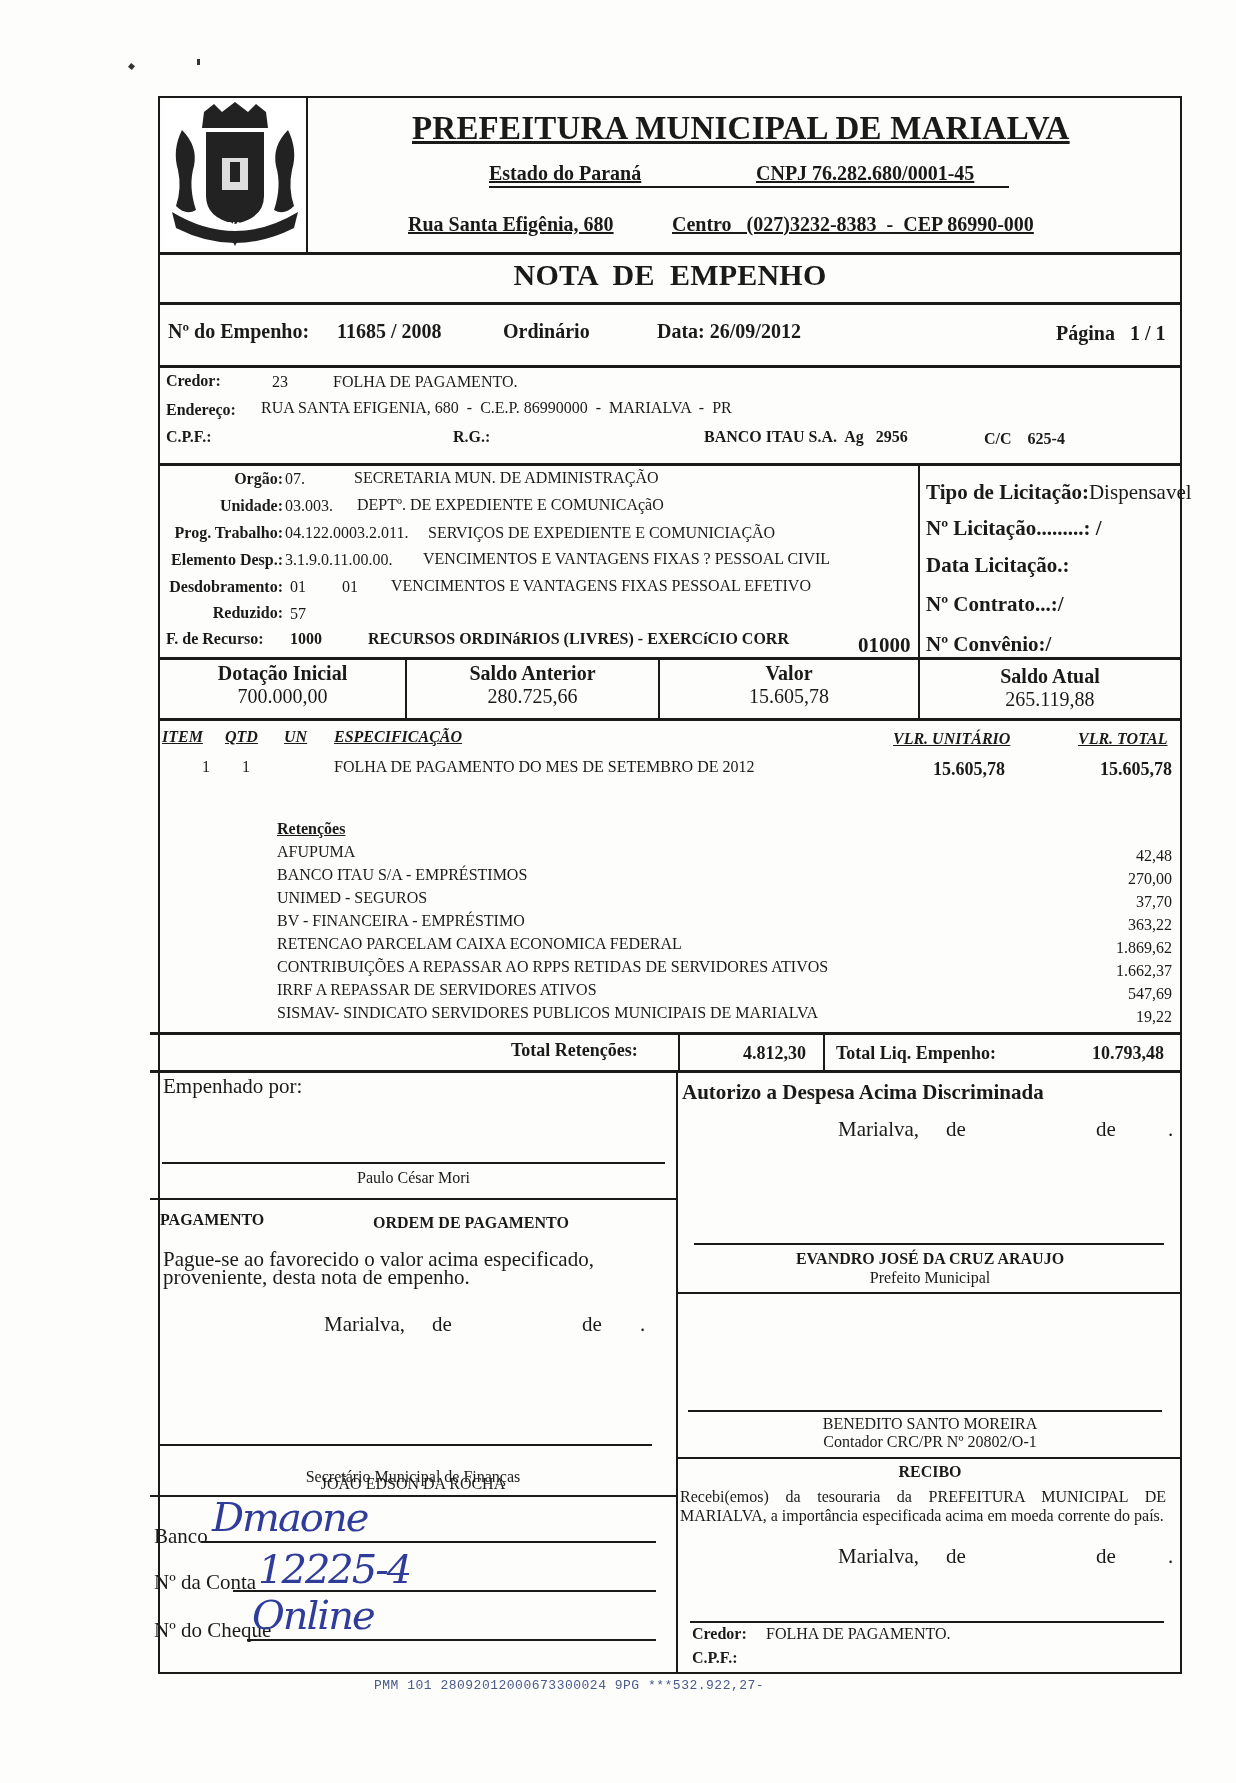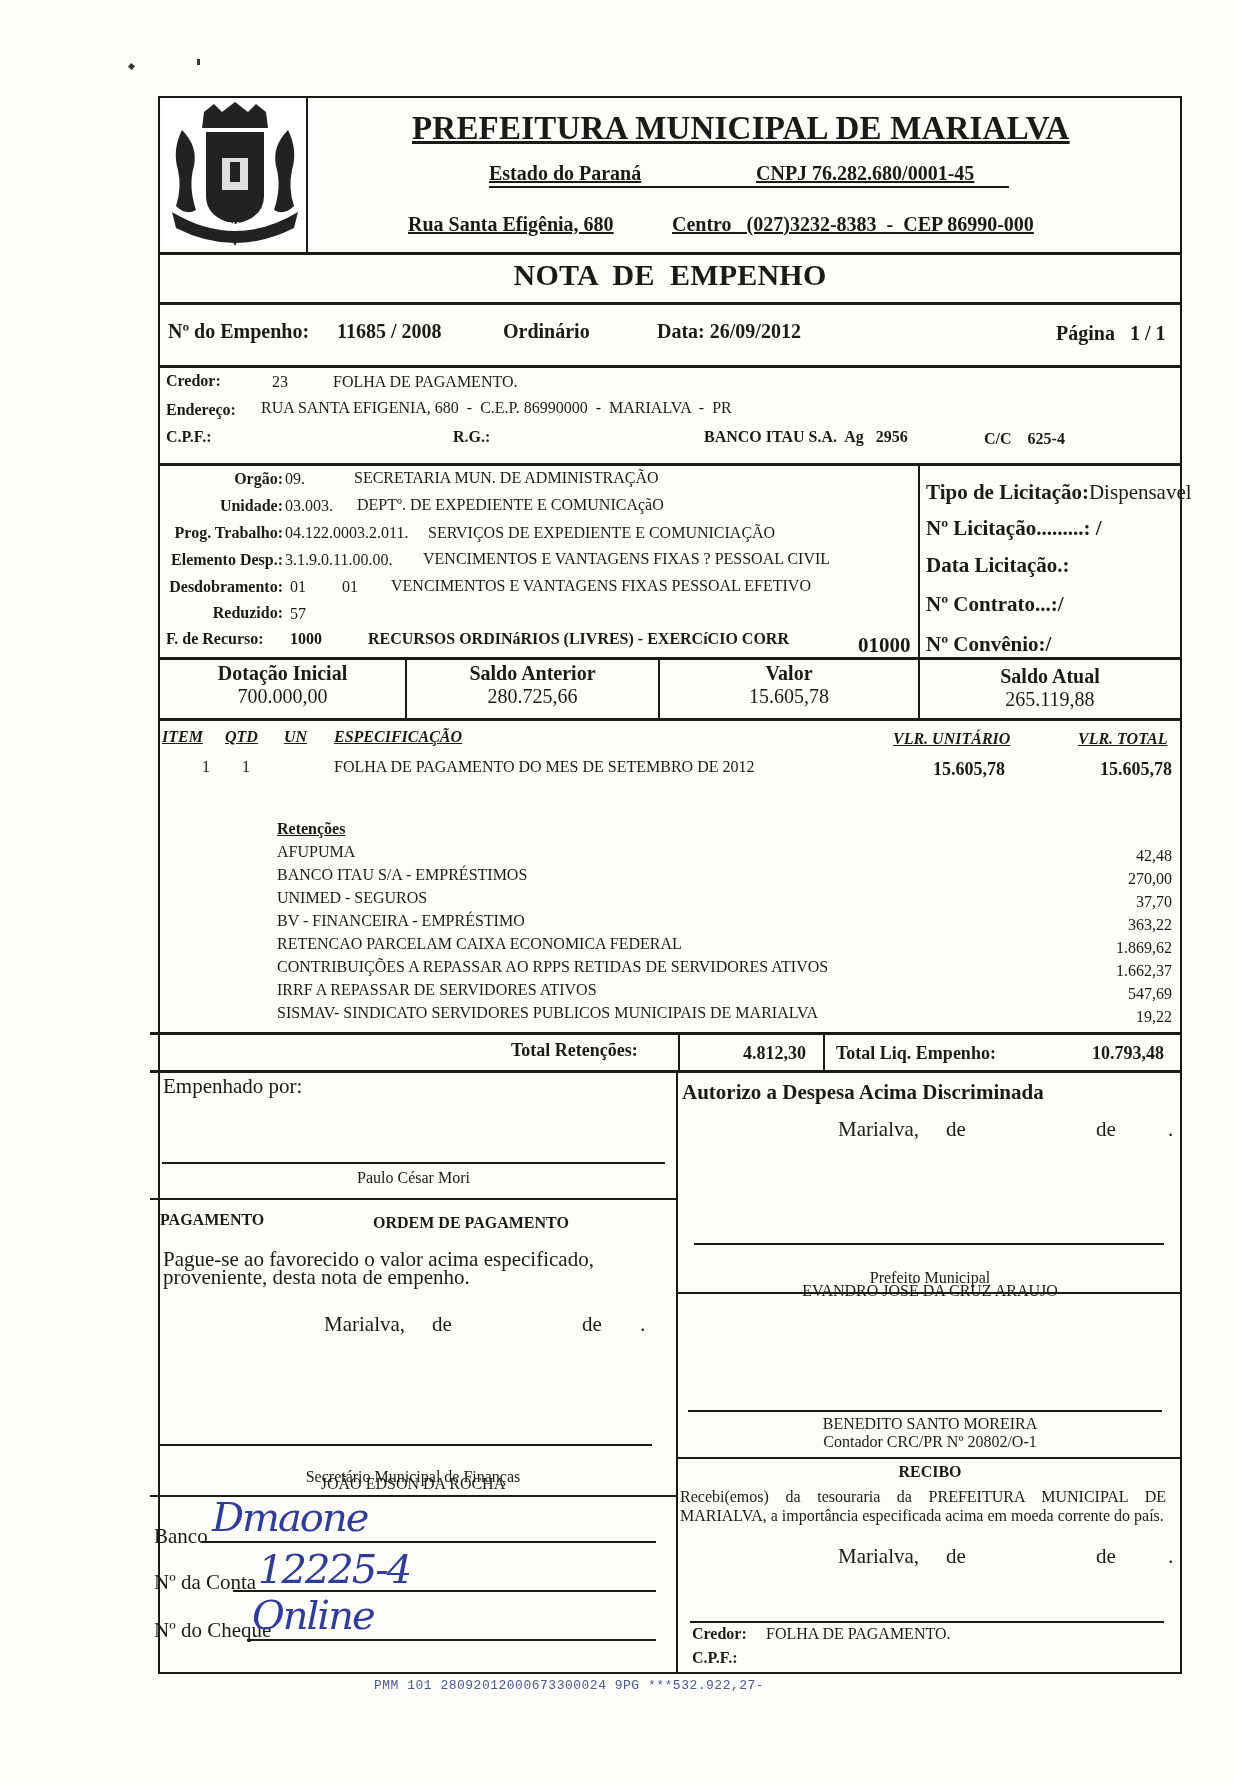"09." div.abs { text: 09 -> 07 }
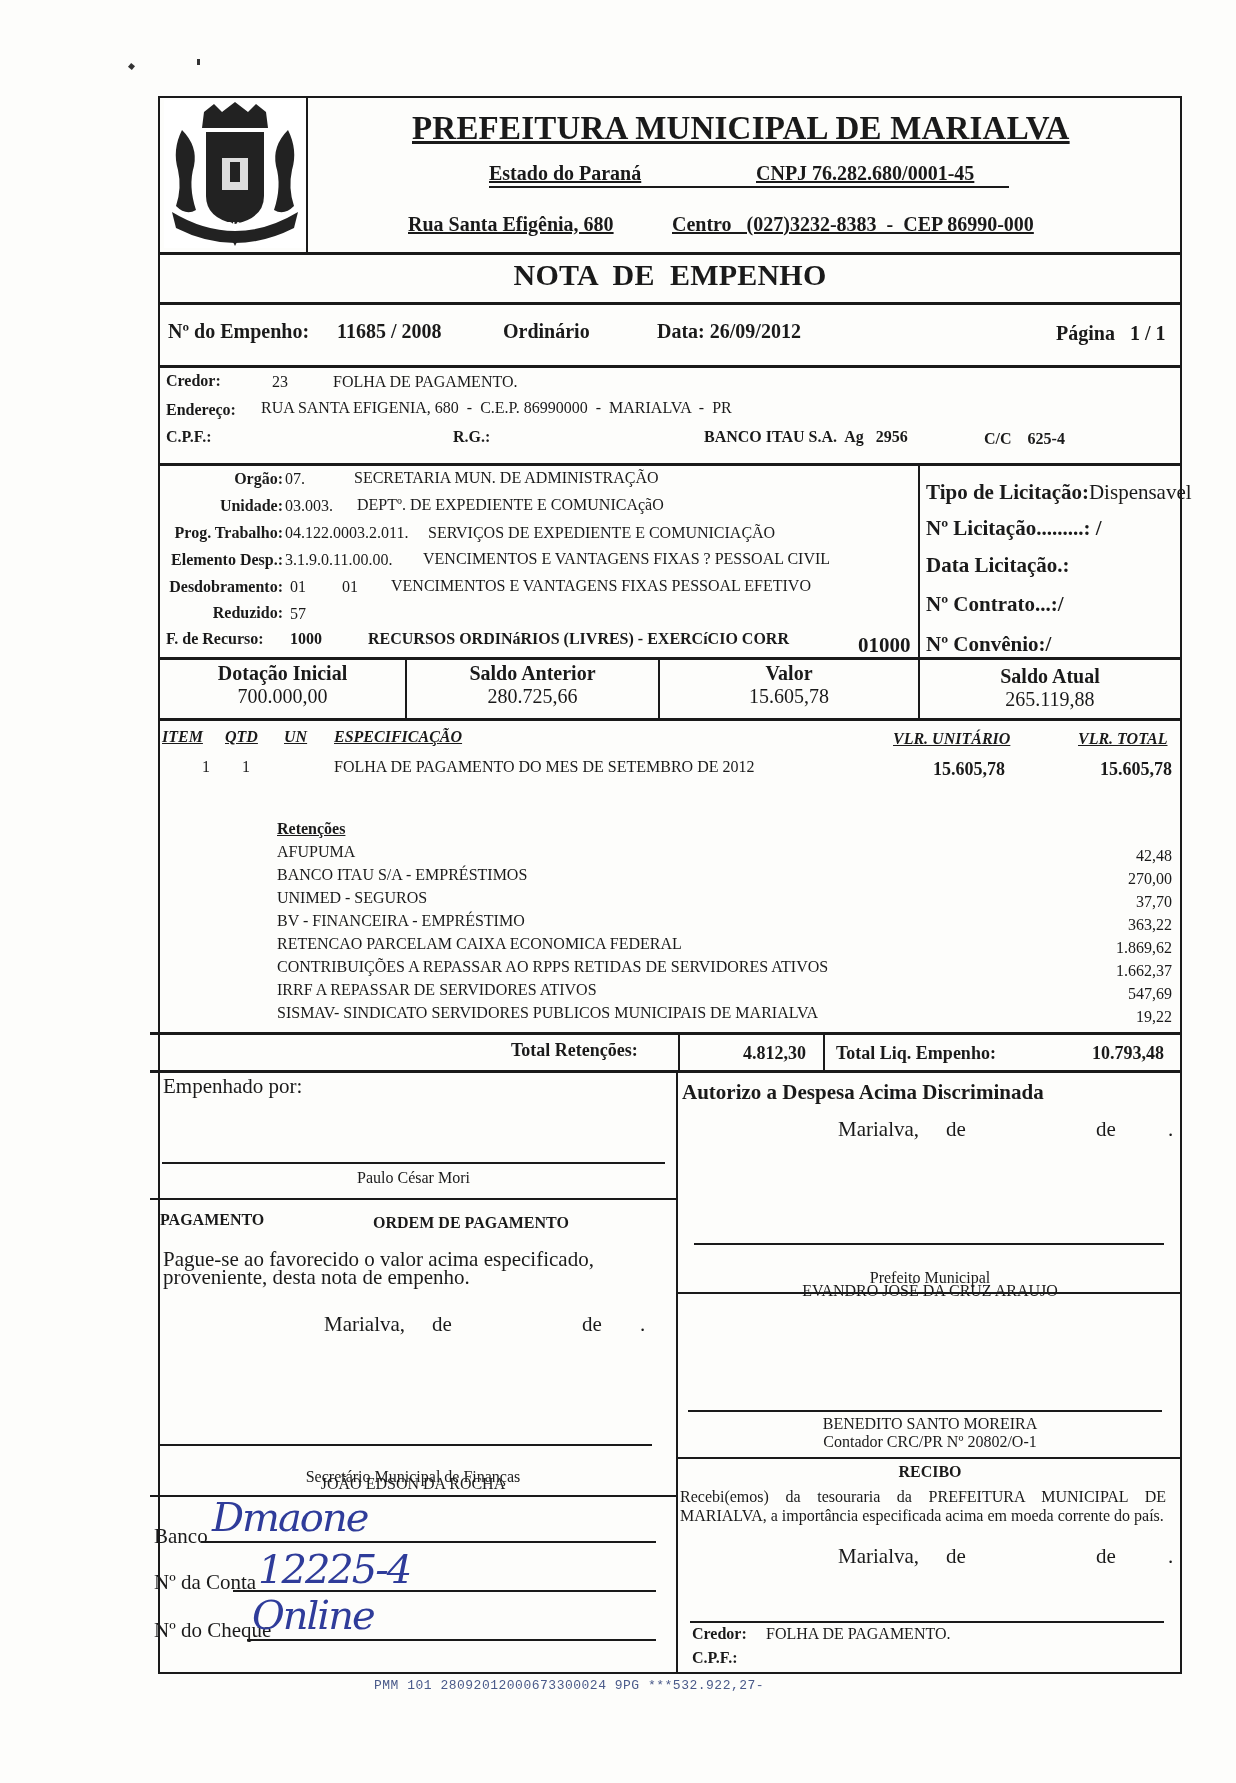"EVANDRO JOSÉ DA CRUZ ARAUJO" div.abs { font-weight: none -> bold; top: 1282px -> 1250px }
